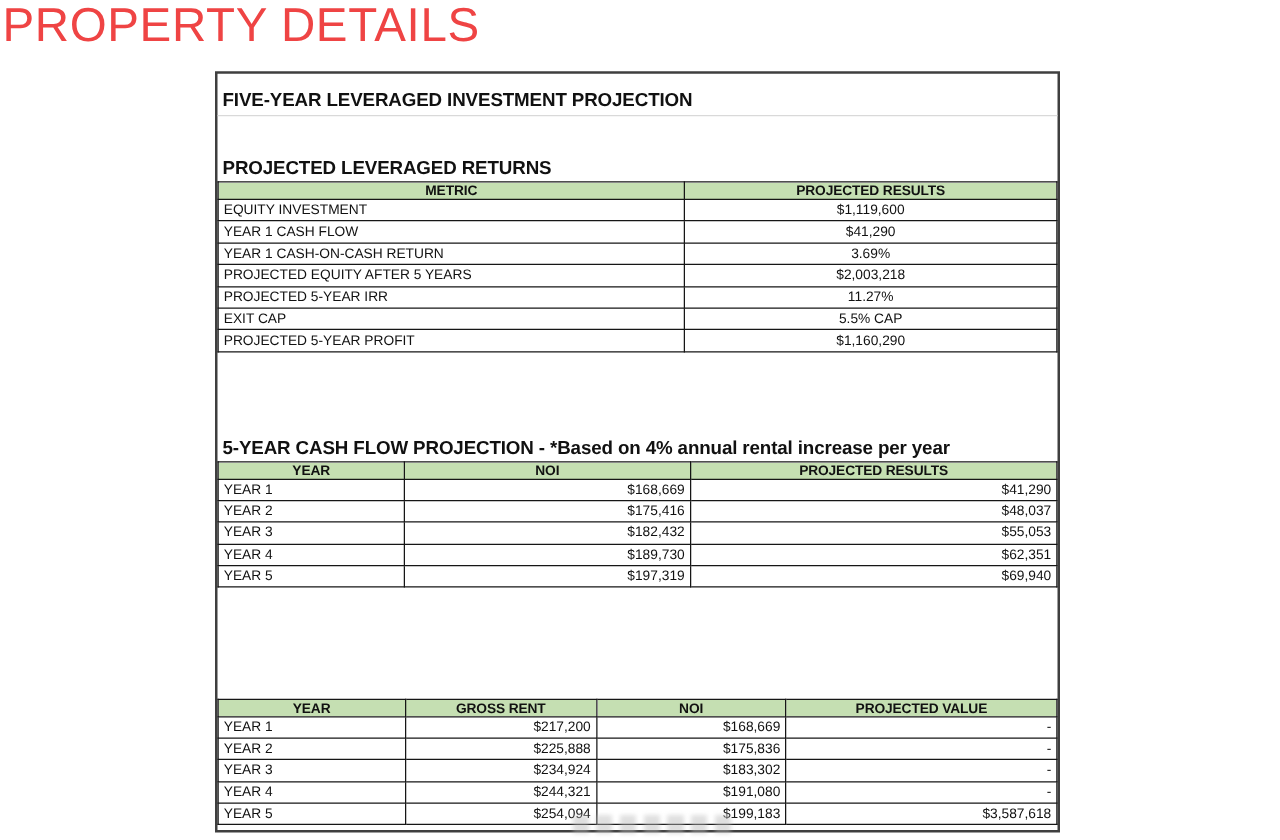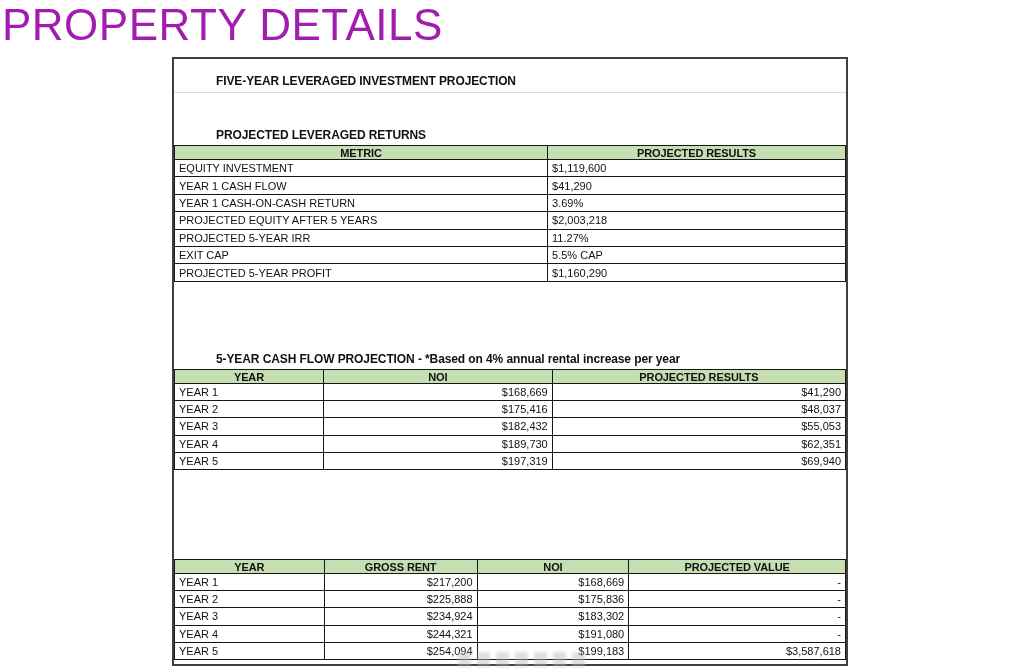"PROPERTY DETAILS" .page-title { color: #a21caf -> #ef4444; font-size: 44px -> 38px }
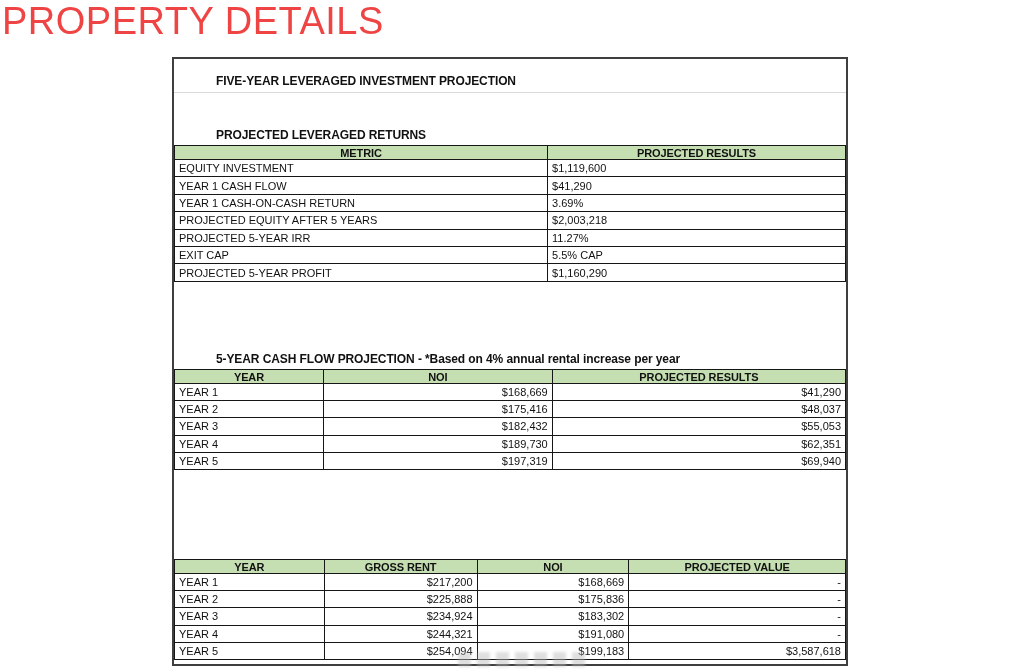"FIVE-YEAR LEVERAGED INVESTMENT" .sheet-heading { font-size: 12px -> 15px; margin-left: 38px -> none }
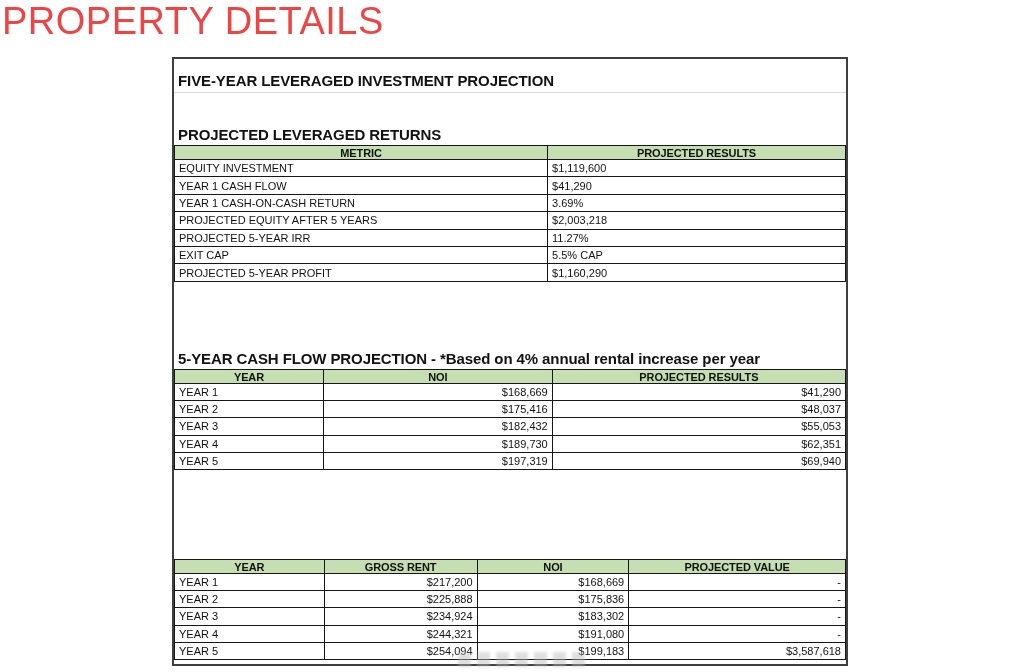"$1,119,600" td.ctr { text-align: none -> center }
